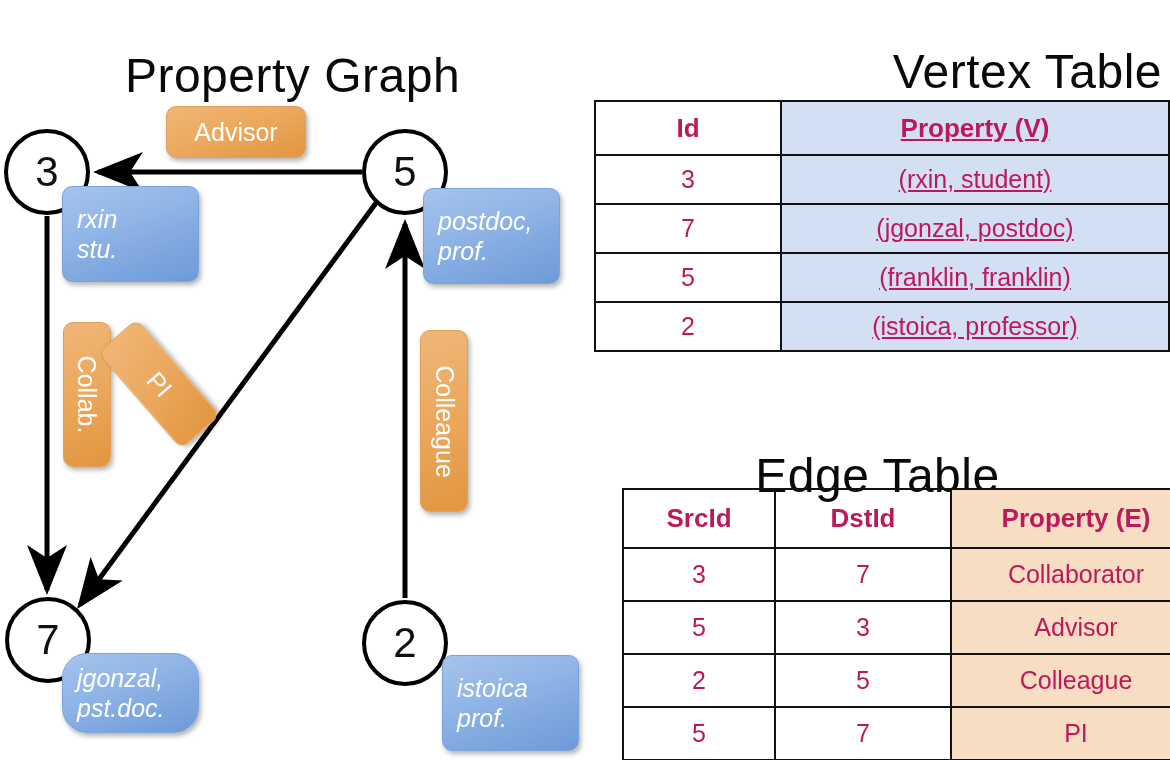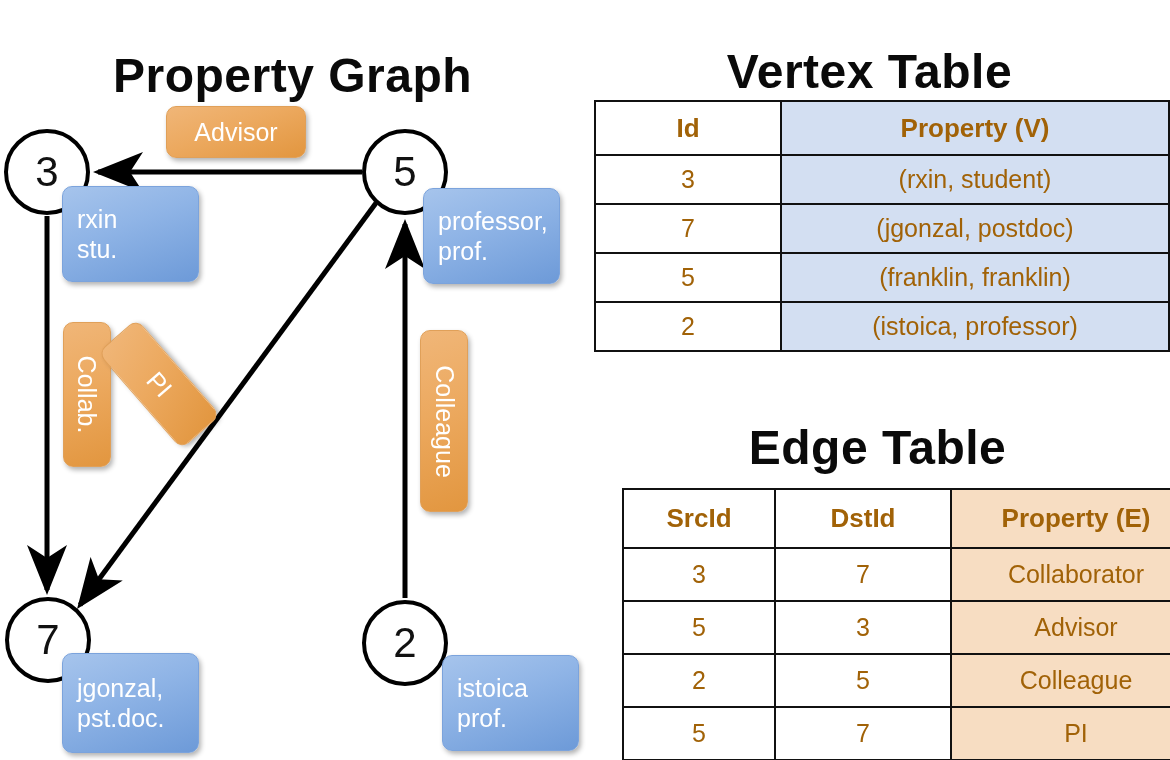"Property Graph" .title { font-weight: 700 -> 400 }
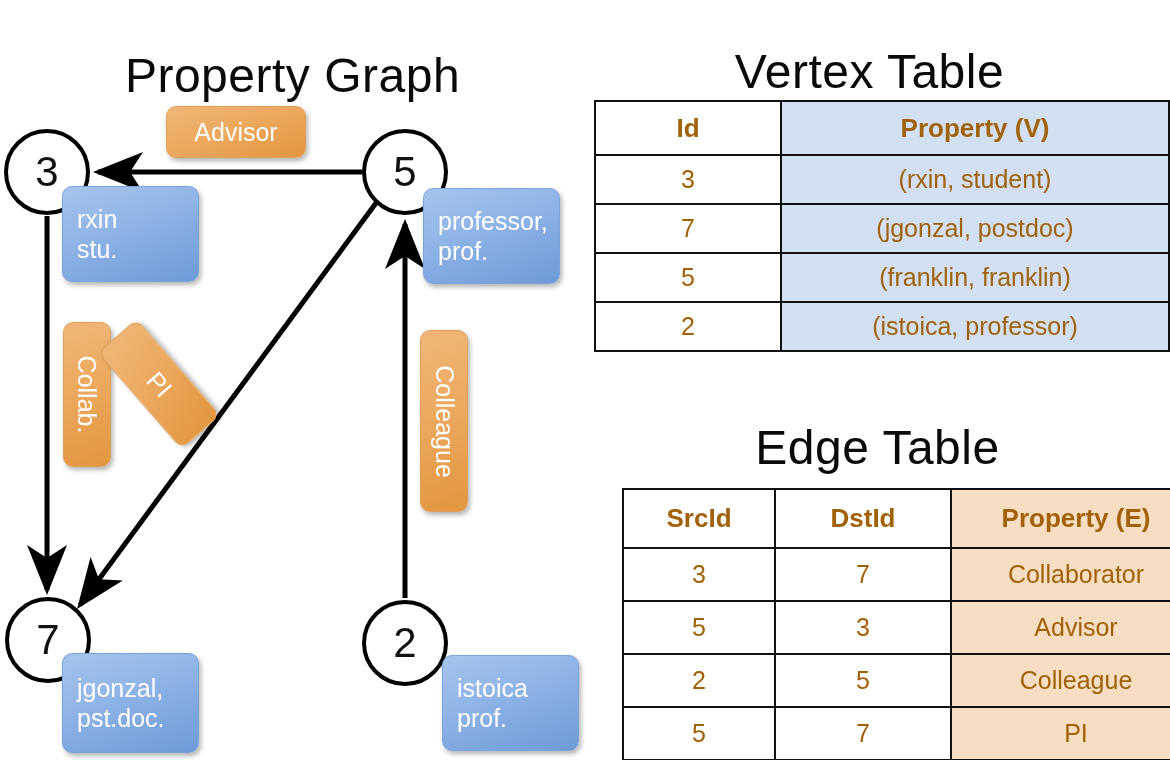"Vertex Table" #title-vertex-table { text-align: none -> right }
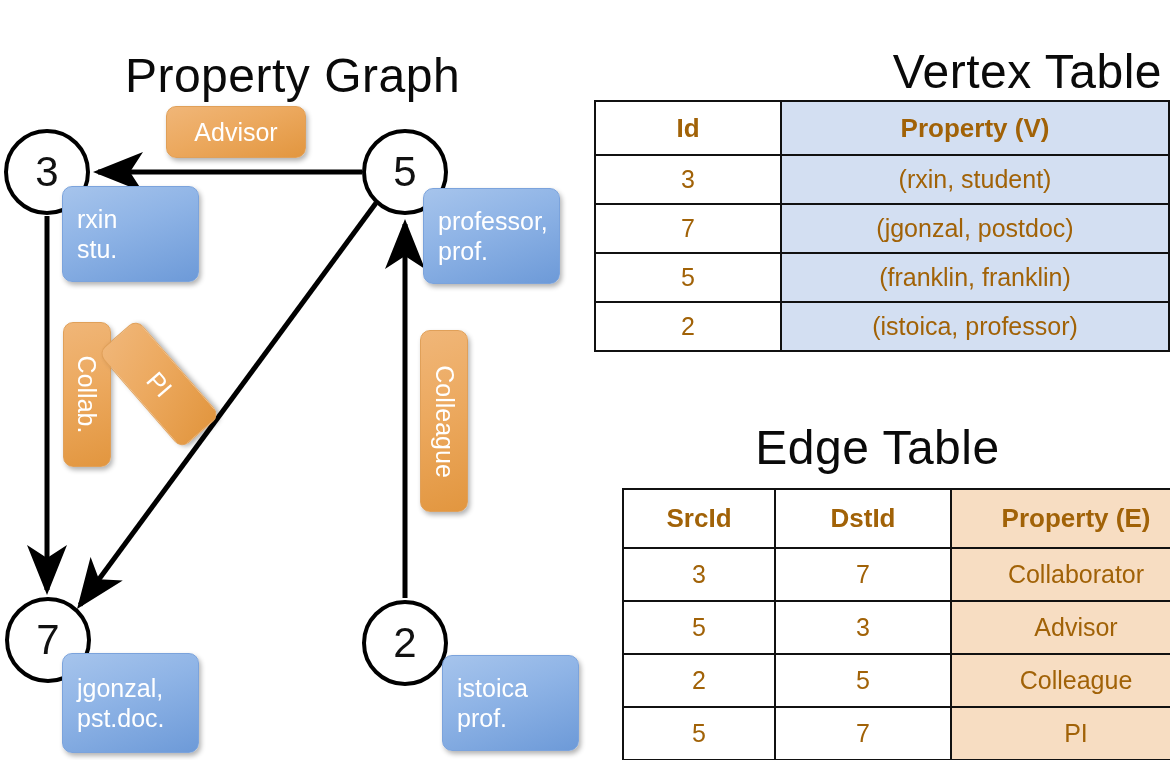"Id" .data-table td, .data-table th { color: #a16207 -> #be185d }
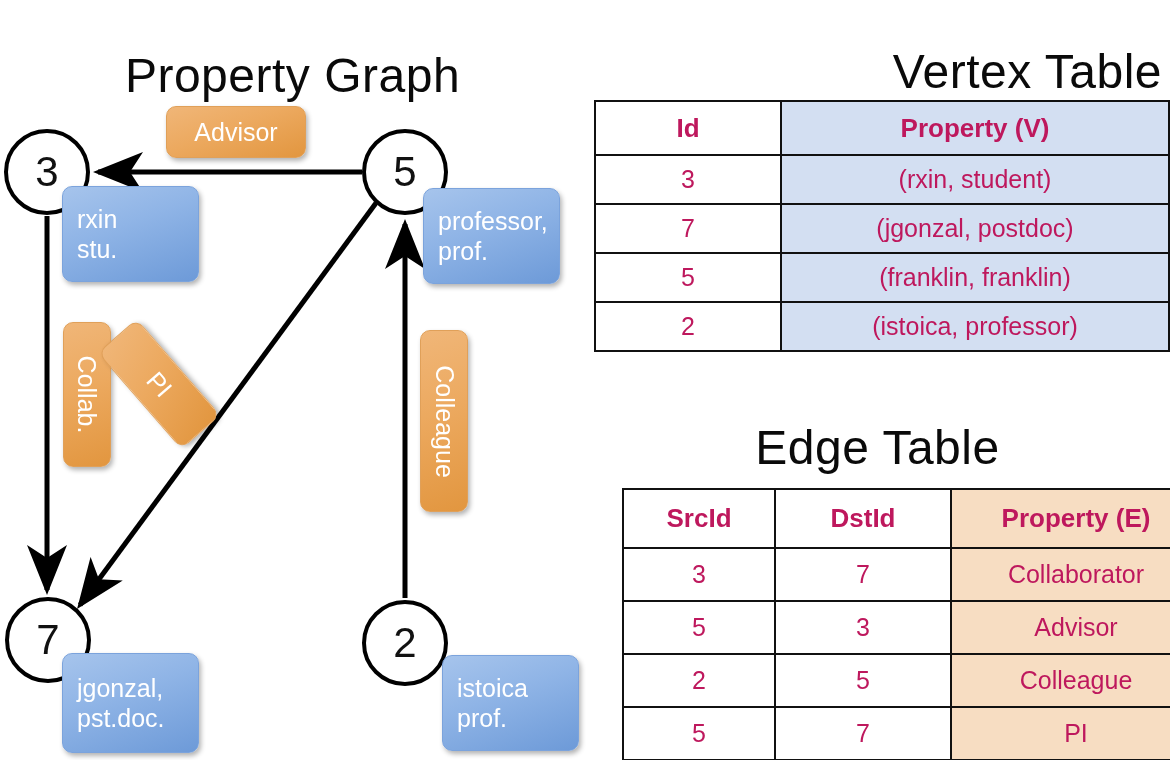"Property (V)" .cell-vprop { text-decoration: none -> underline }
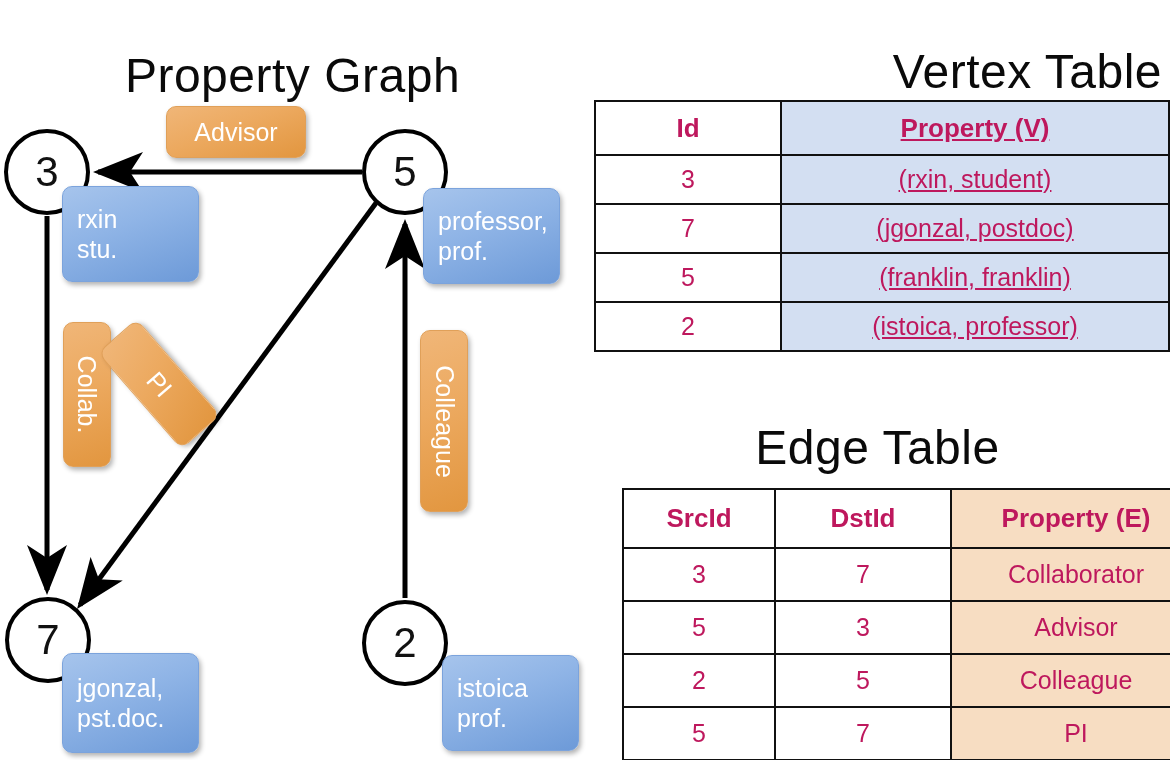"rxin" .prop-box.vertex { font-style: none -> italic }
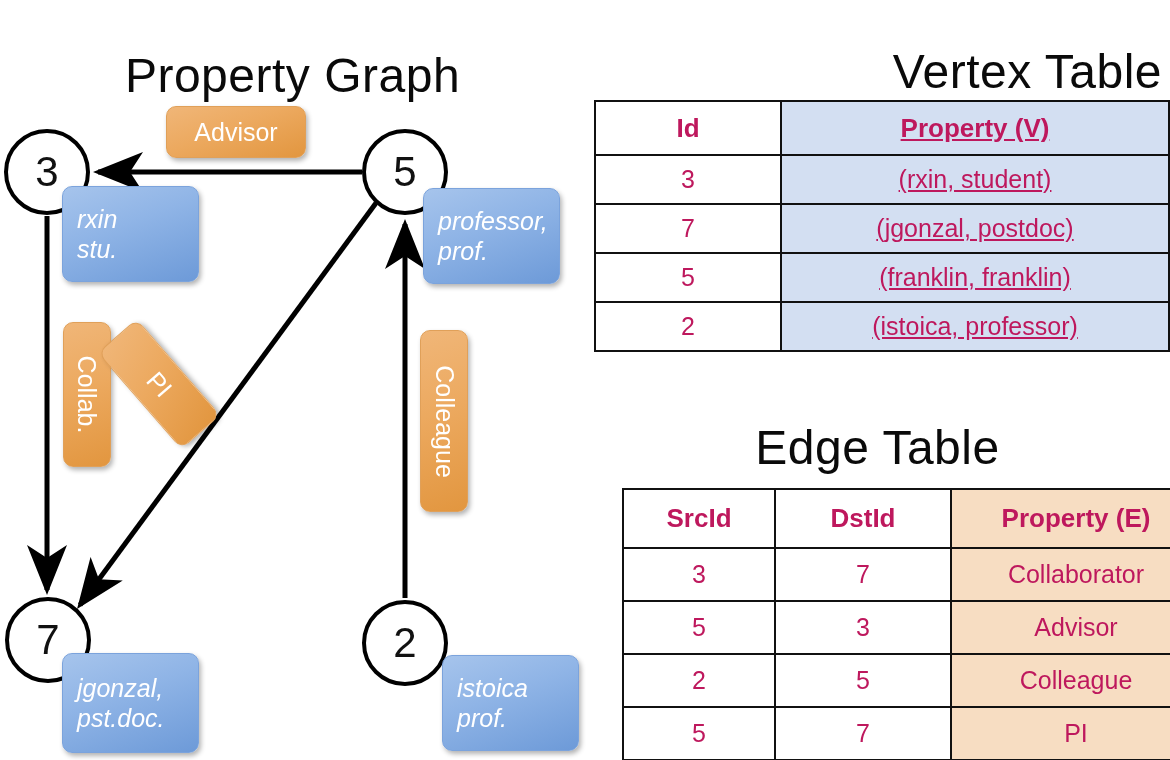"professor," span { text: professor -> postdoc }
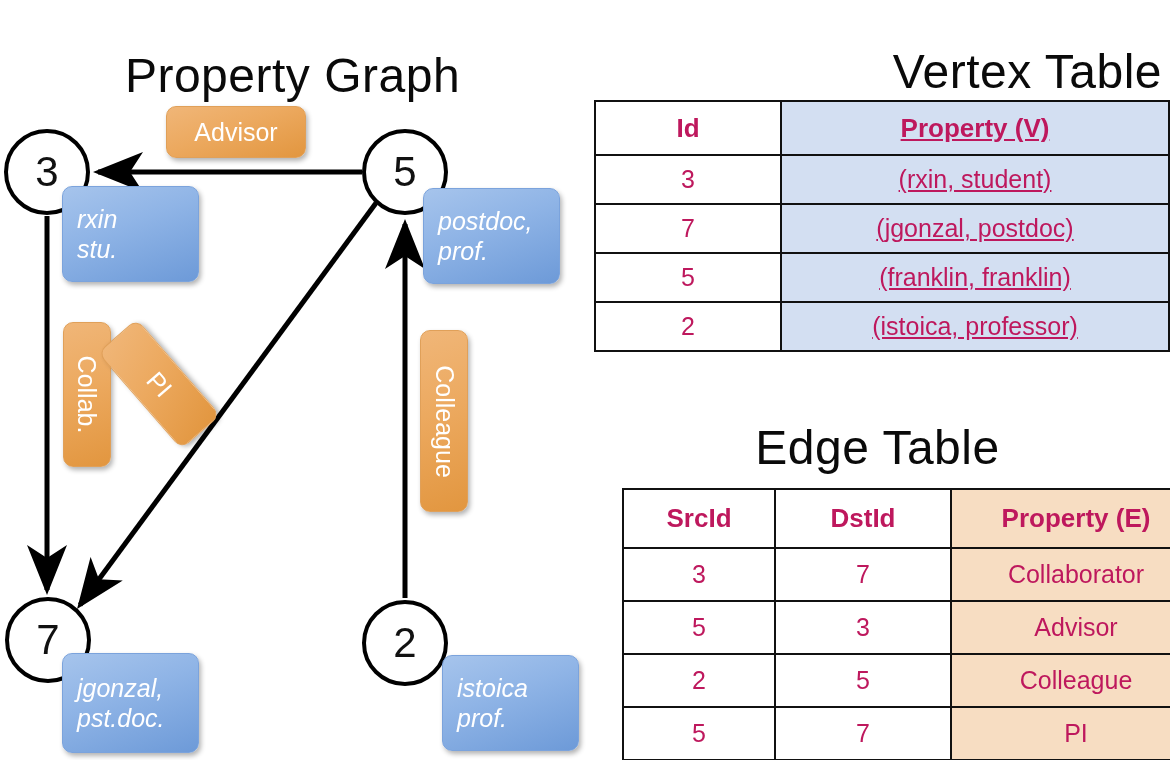"Edge Table" #title-edge-table { top: 388px -> 416px }
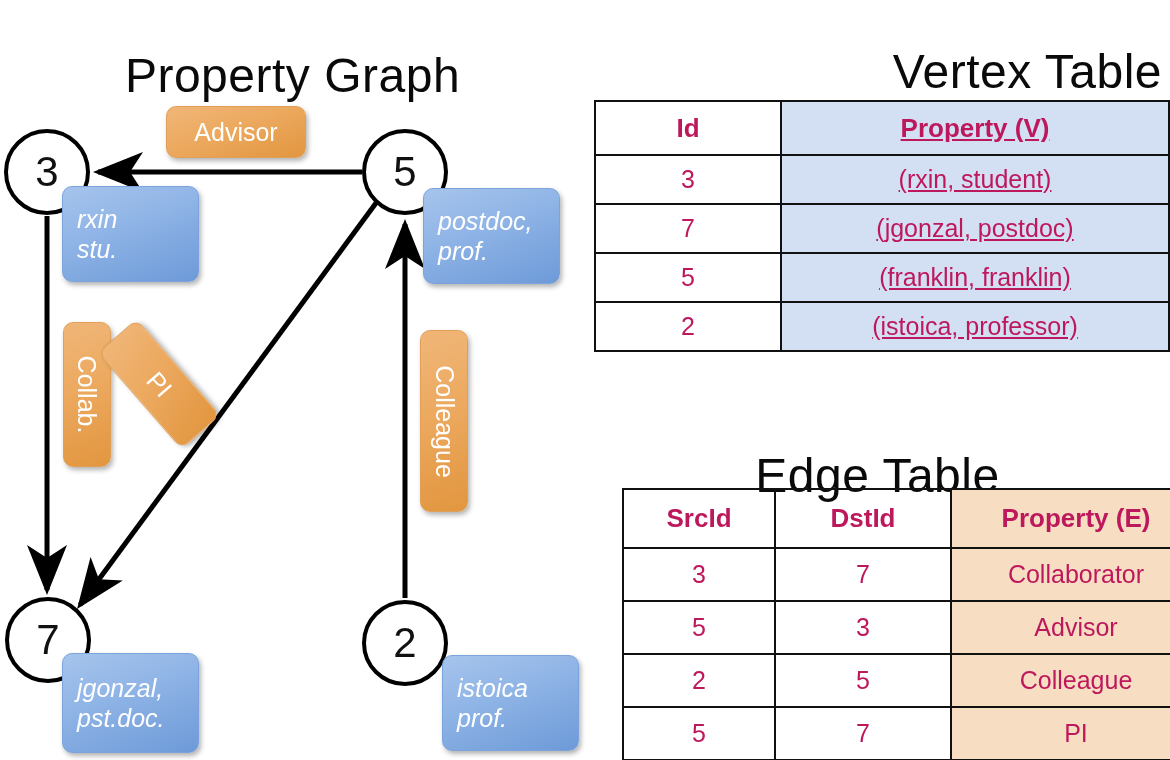"jgonzal," #vbox-jgonzal { border-radius: none -> 25px; height: 100px -> 80px }
